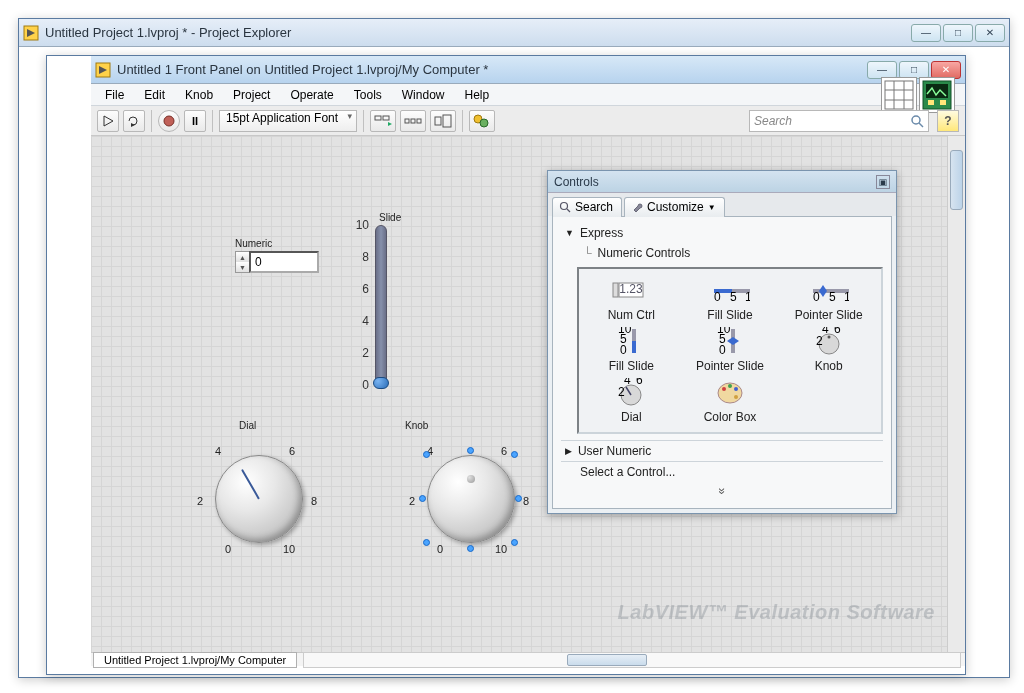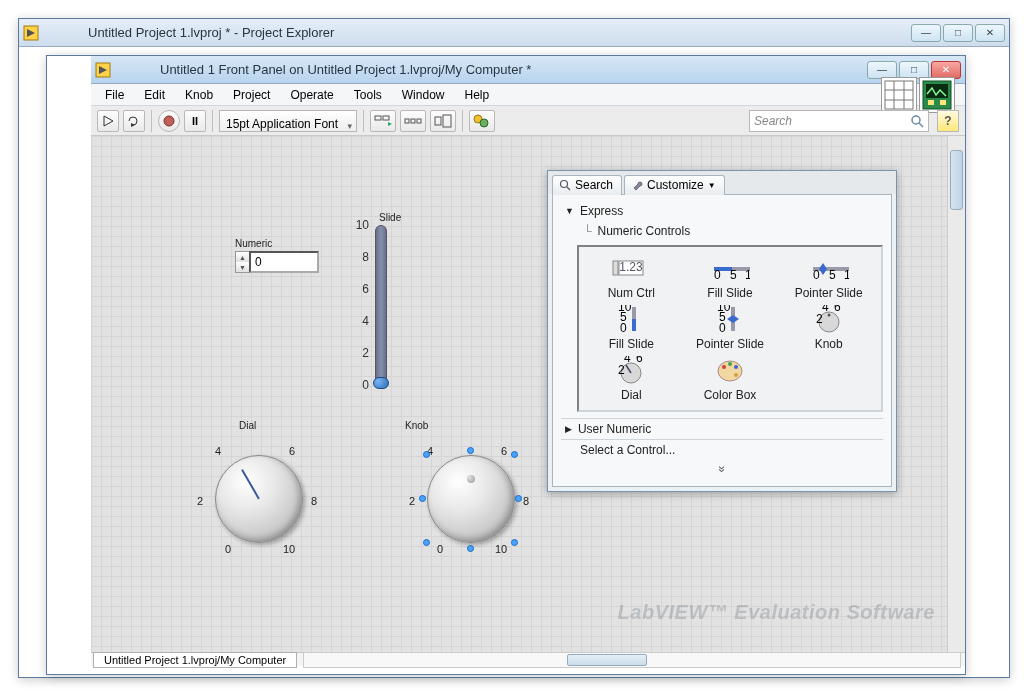"Untitled Project 1.lvproj * -" .title-bar { gap: 43px -> none }
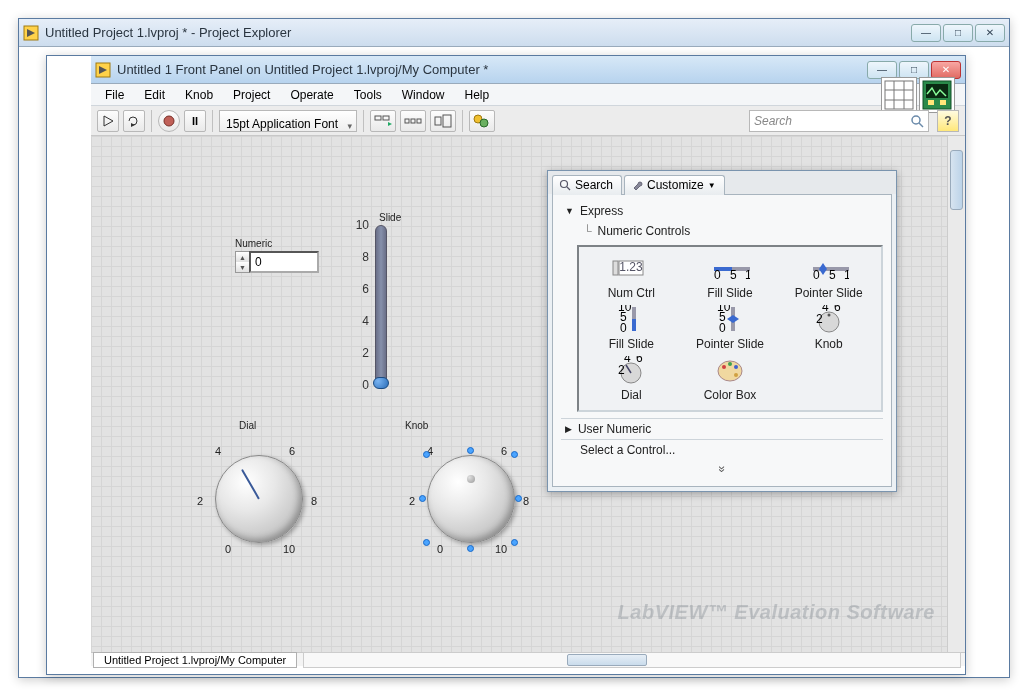"15pt Application Font" .font-sel { align-items: flex-end -> flex-start }
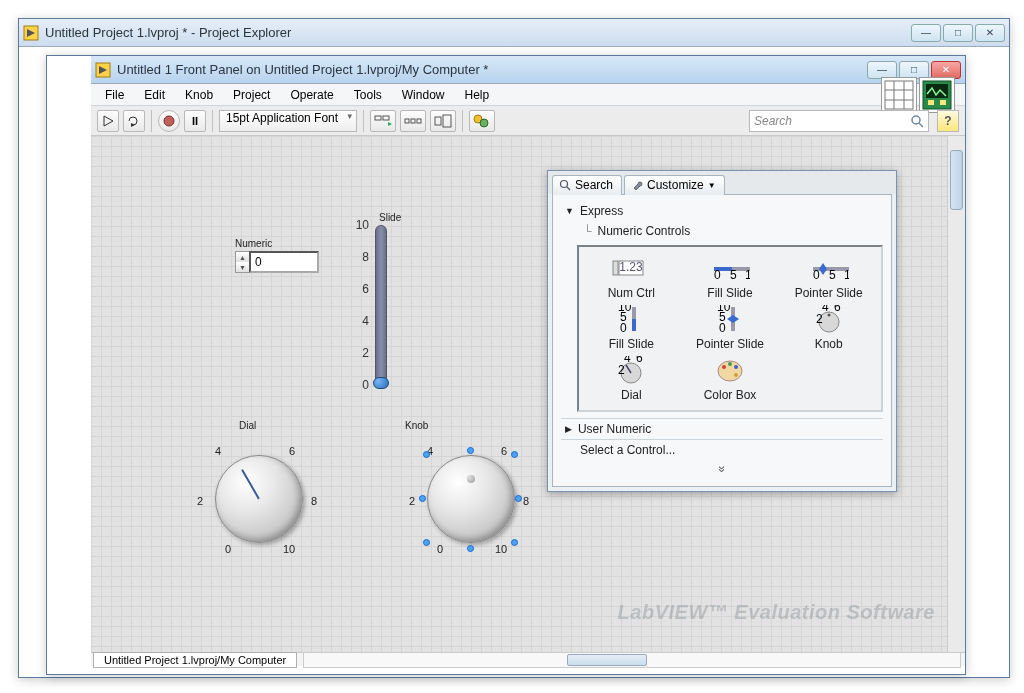"Controls" div.pal-title { html: none -> <div> <span>Controls</span> <span>▣</span> </div> }
